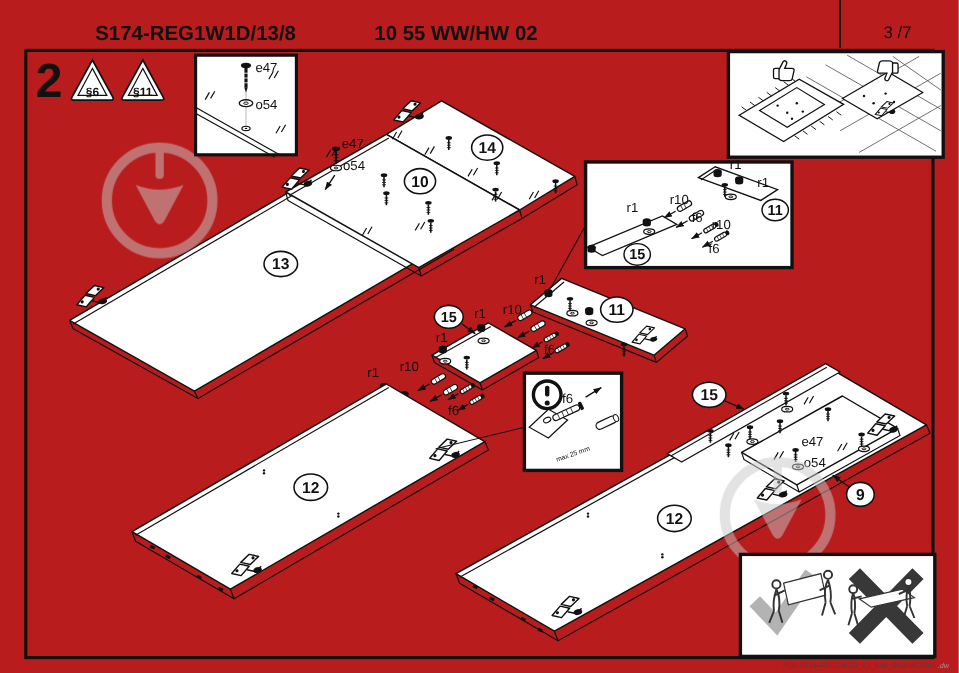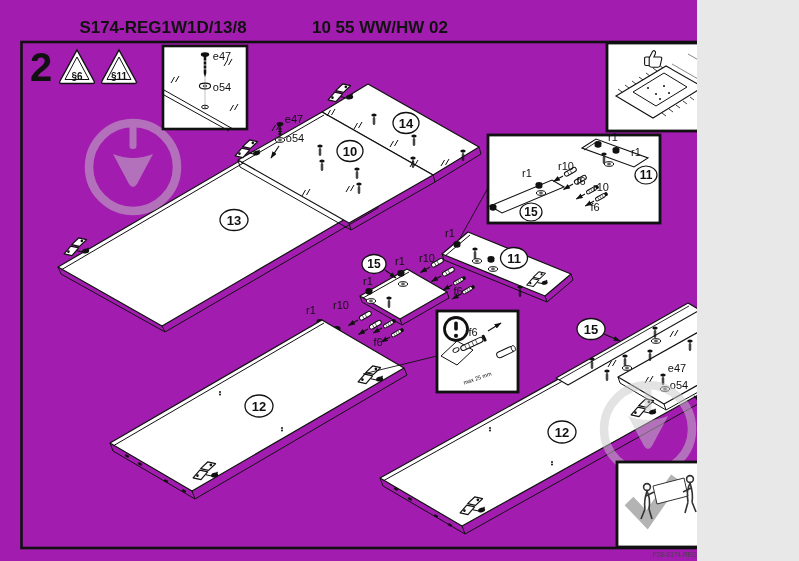"S174-REG1W1D/13/8" .page { background: #a21caf -> #b91c1c; width: 697px -> 799px }
